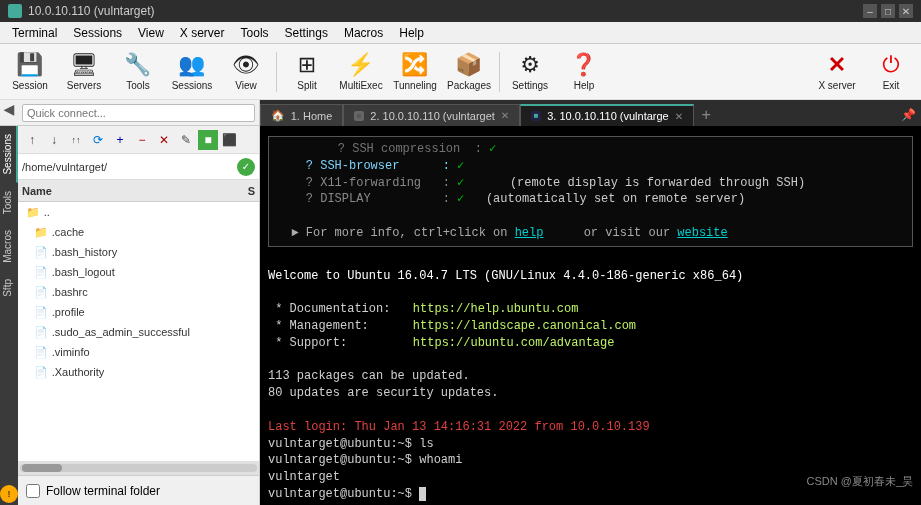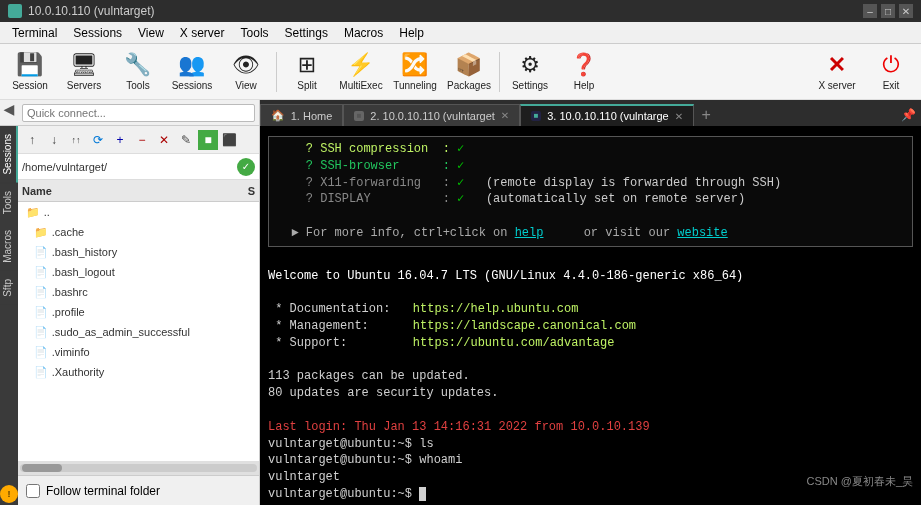"? SSH compression :" span { color: #bef264 -> #737373; margin-left: none -> 32px }
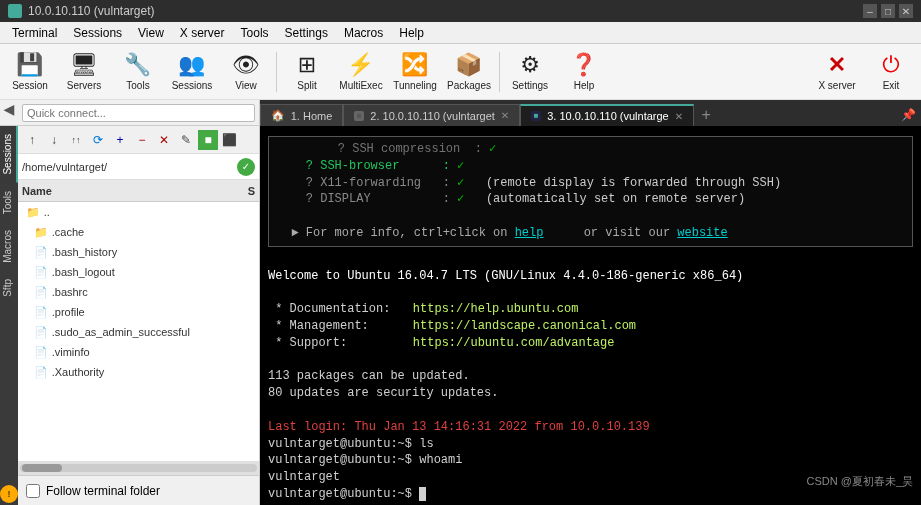"? SSH-browser :" span { color: #22c55e -> #7dd3fc }
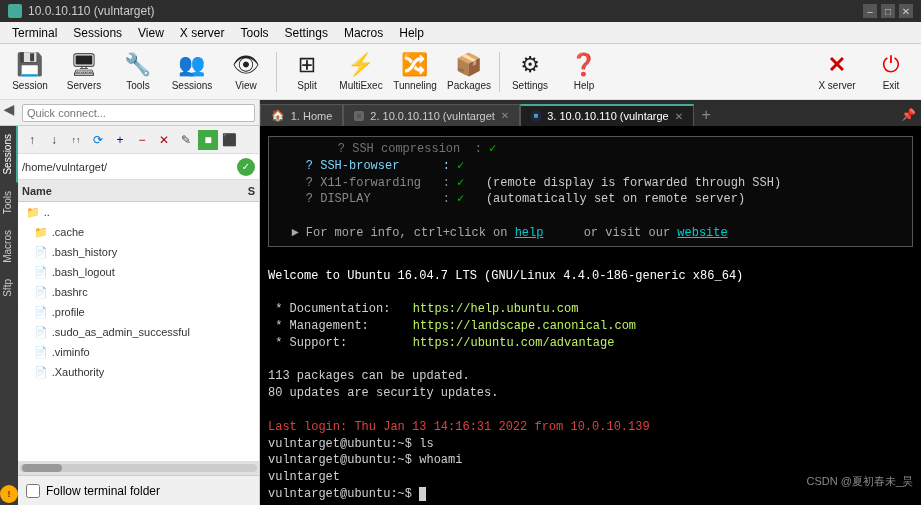"(remote display is forwarded through" span { margin-left: none -> 24px }
